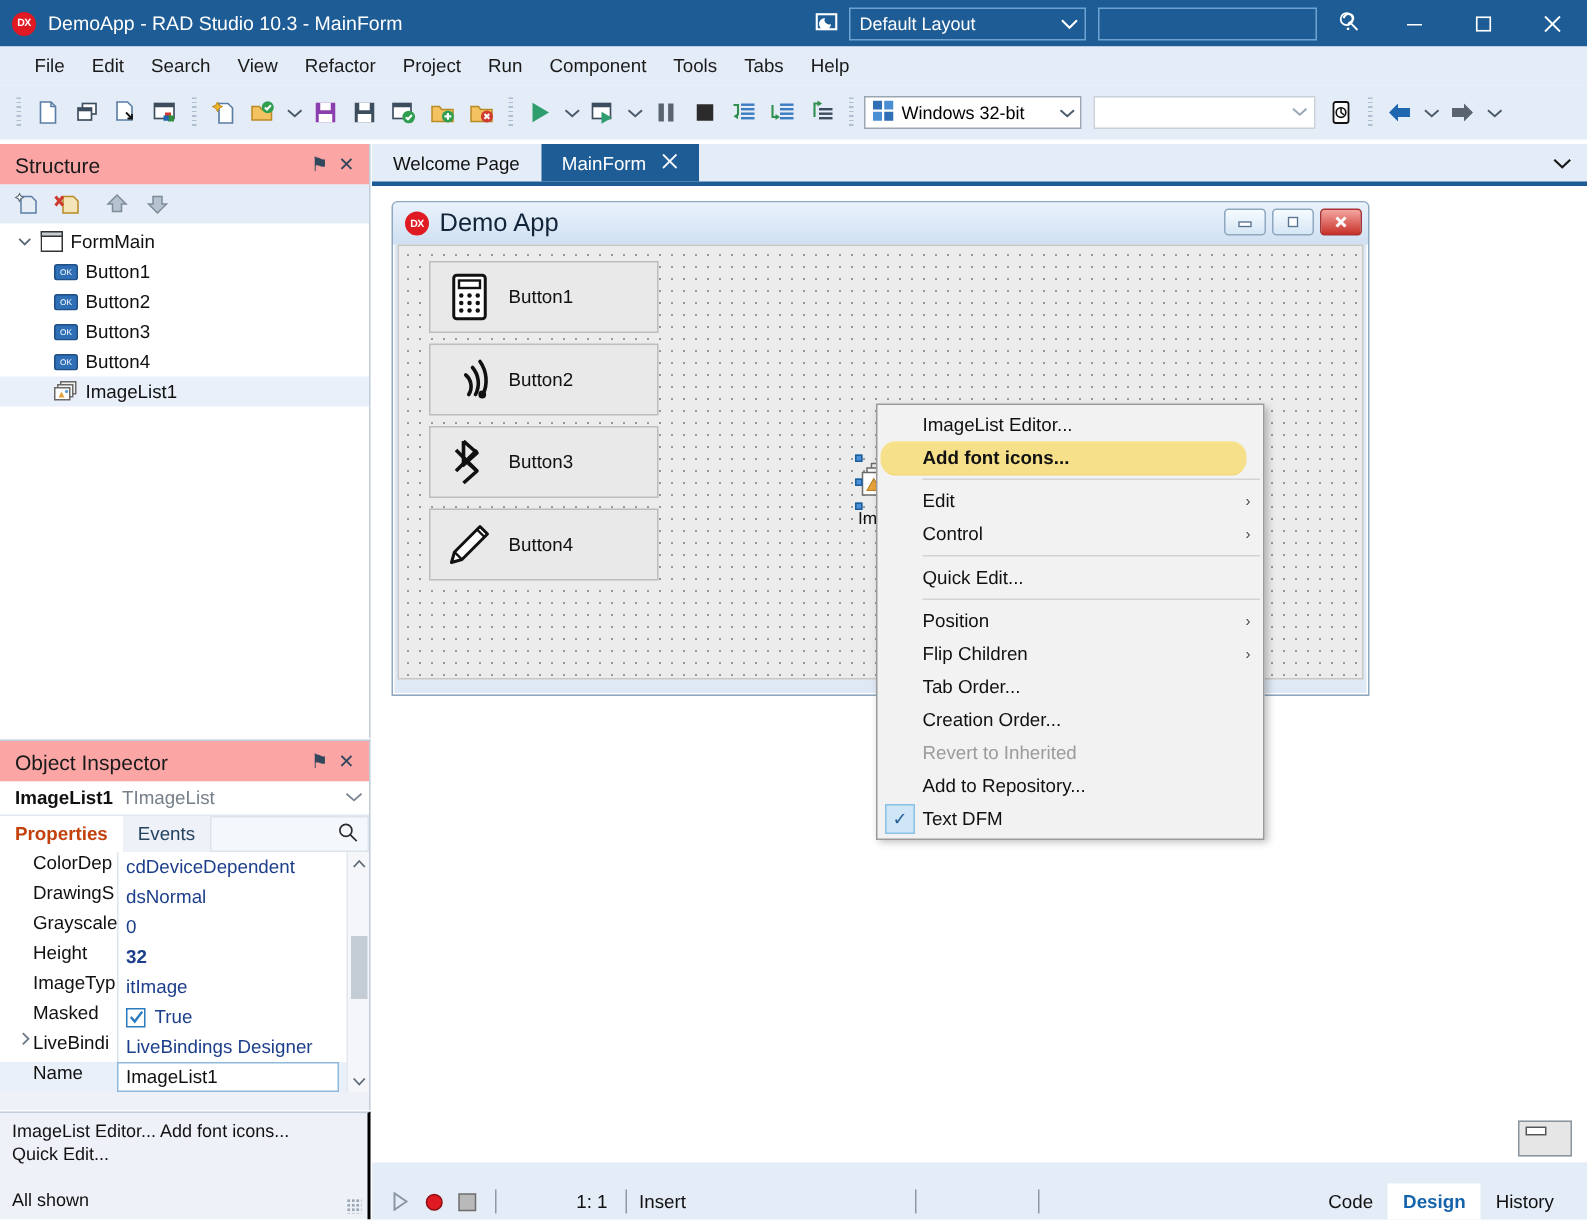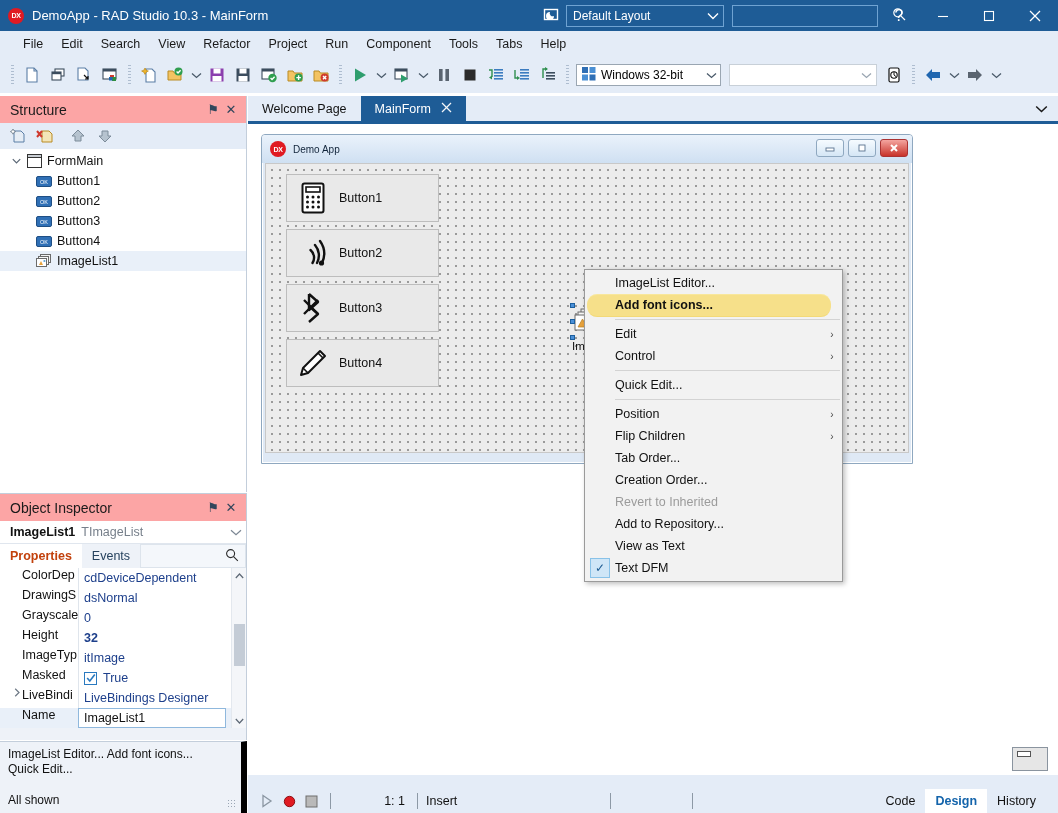"Demo App" .formcap .ftitle { font-size: 10px -> 17px }
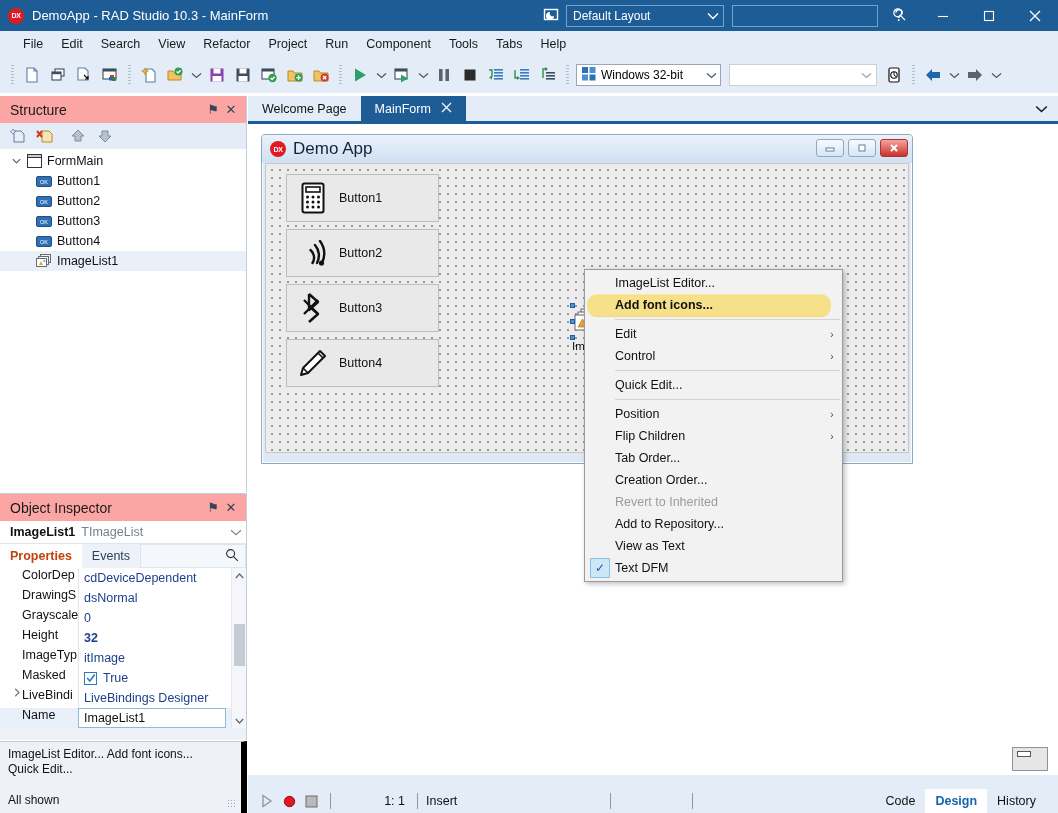"View as Text" div.cmi { html: <div> <span></span> <span>View as Text</span> <span></span> </div> -> none }
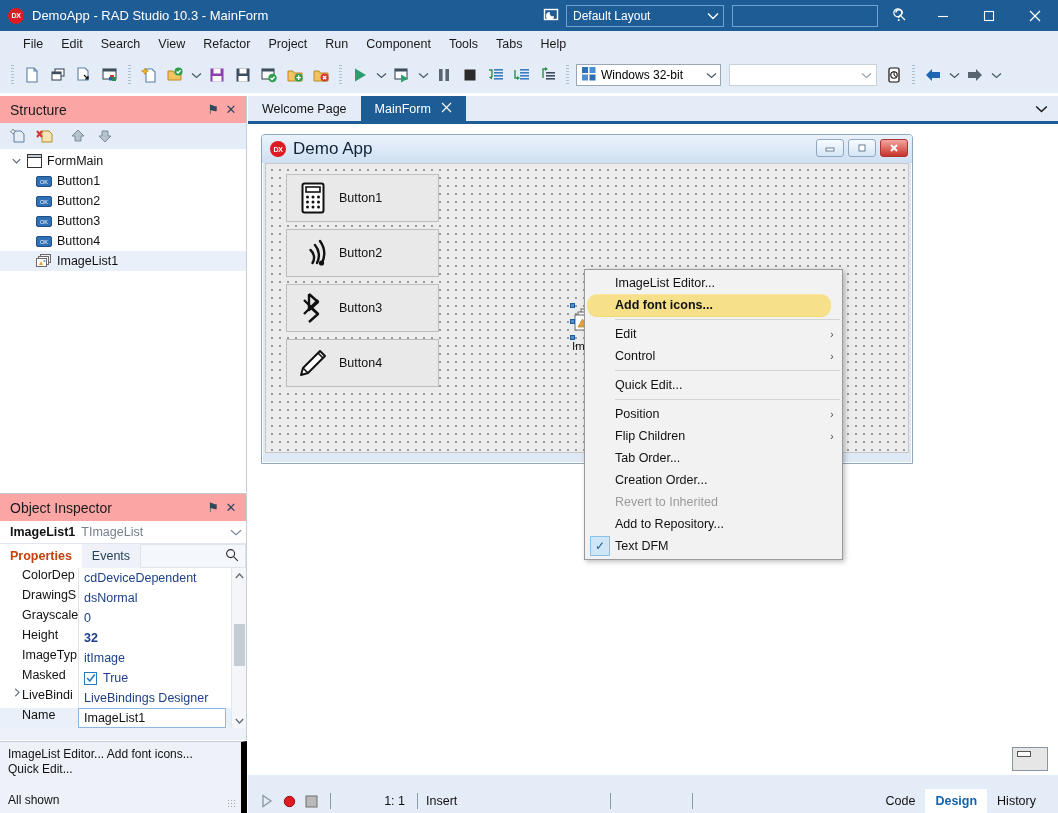"ImageList Editor... Add font icons..." .lhint { border-right: 6px solid #000000 -> 2px solid #000000 }
